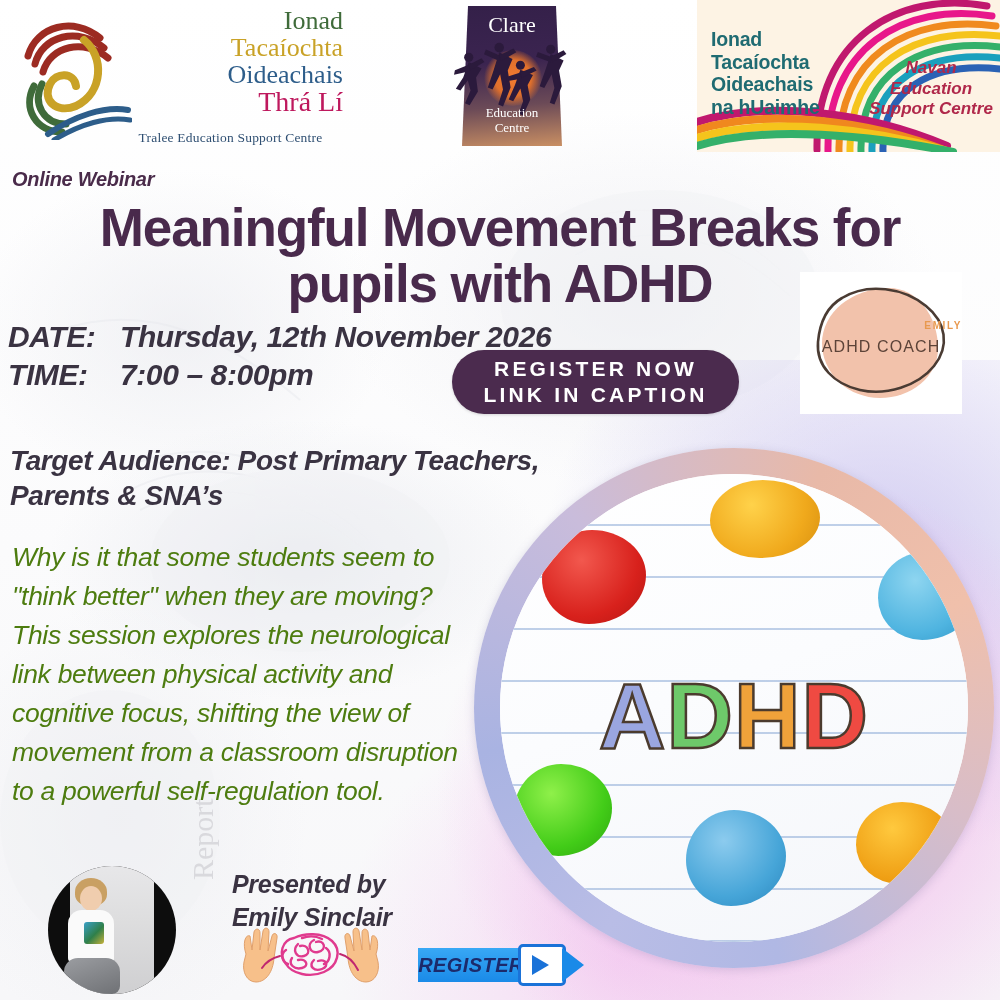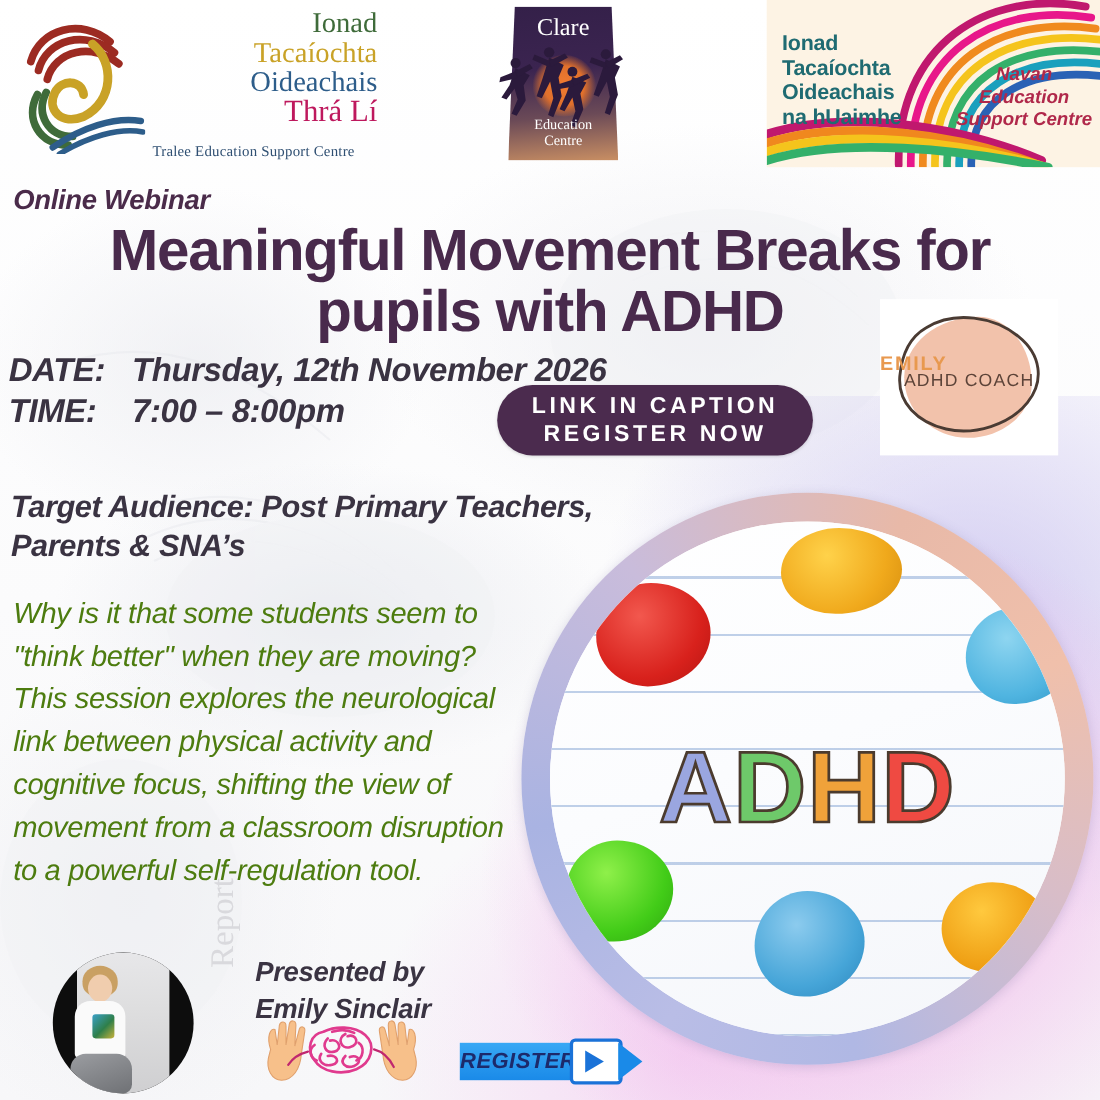"Online Webinar" .kicker { font-size: 25px -> 20px }
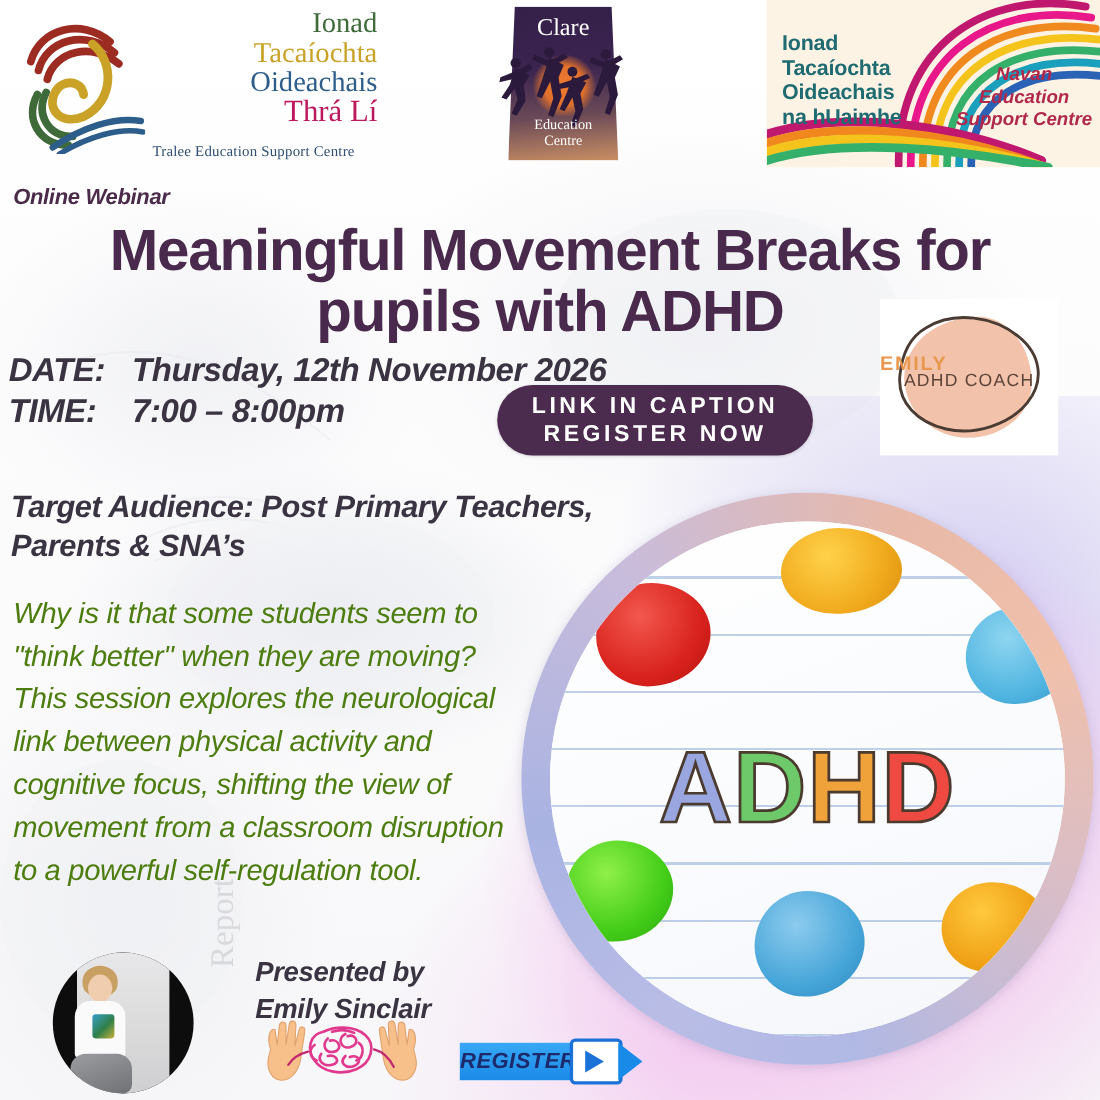"EMILY" .emily-logo .t1 { font-size: 18px -> 10px; text-align: left -> right }
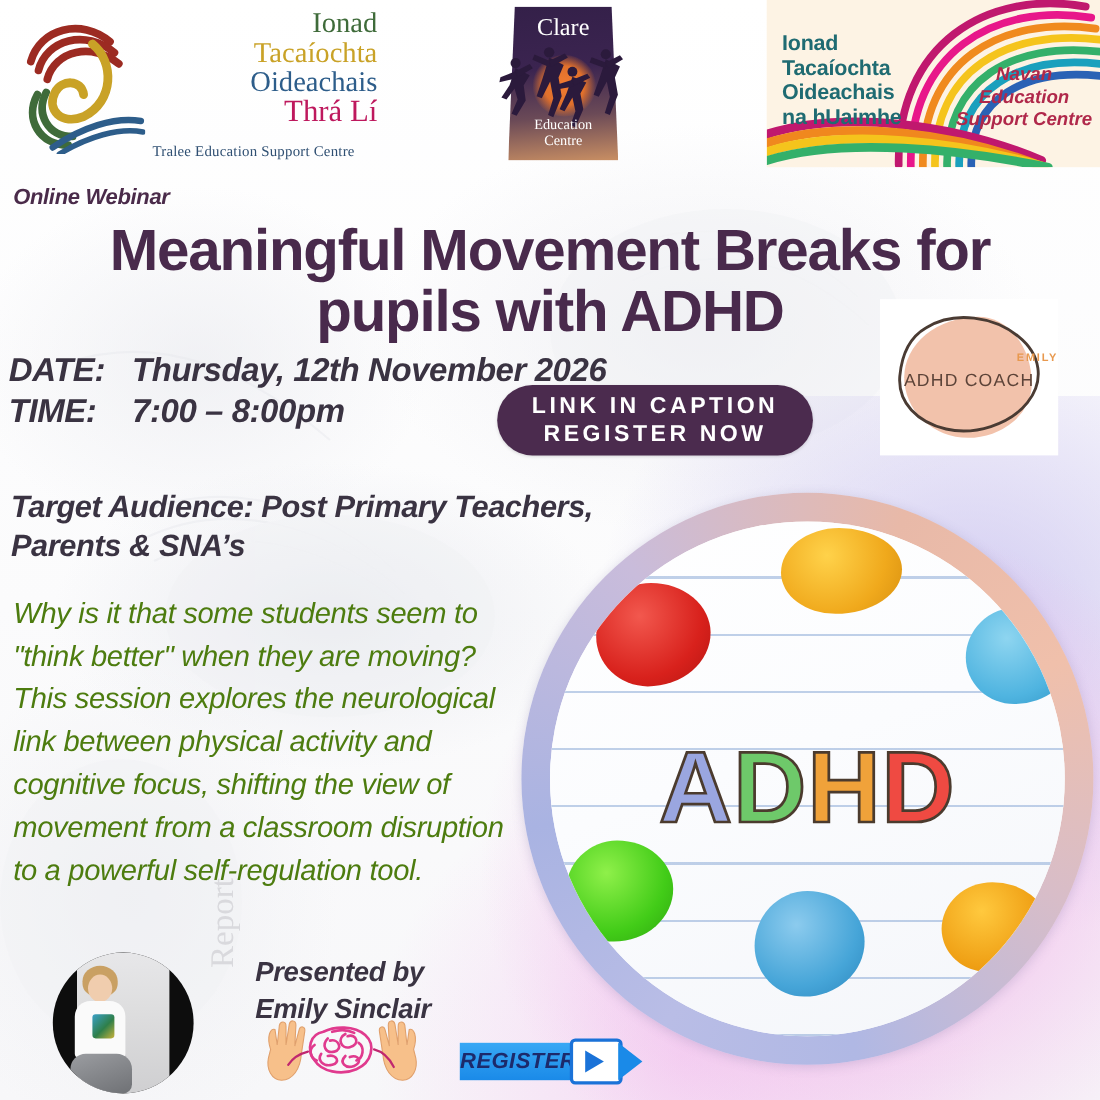"LINK IN CAPTION" div { order: before "REGISTER NOW" -> after "REGISTER NOW" }
